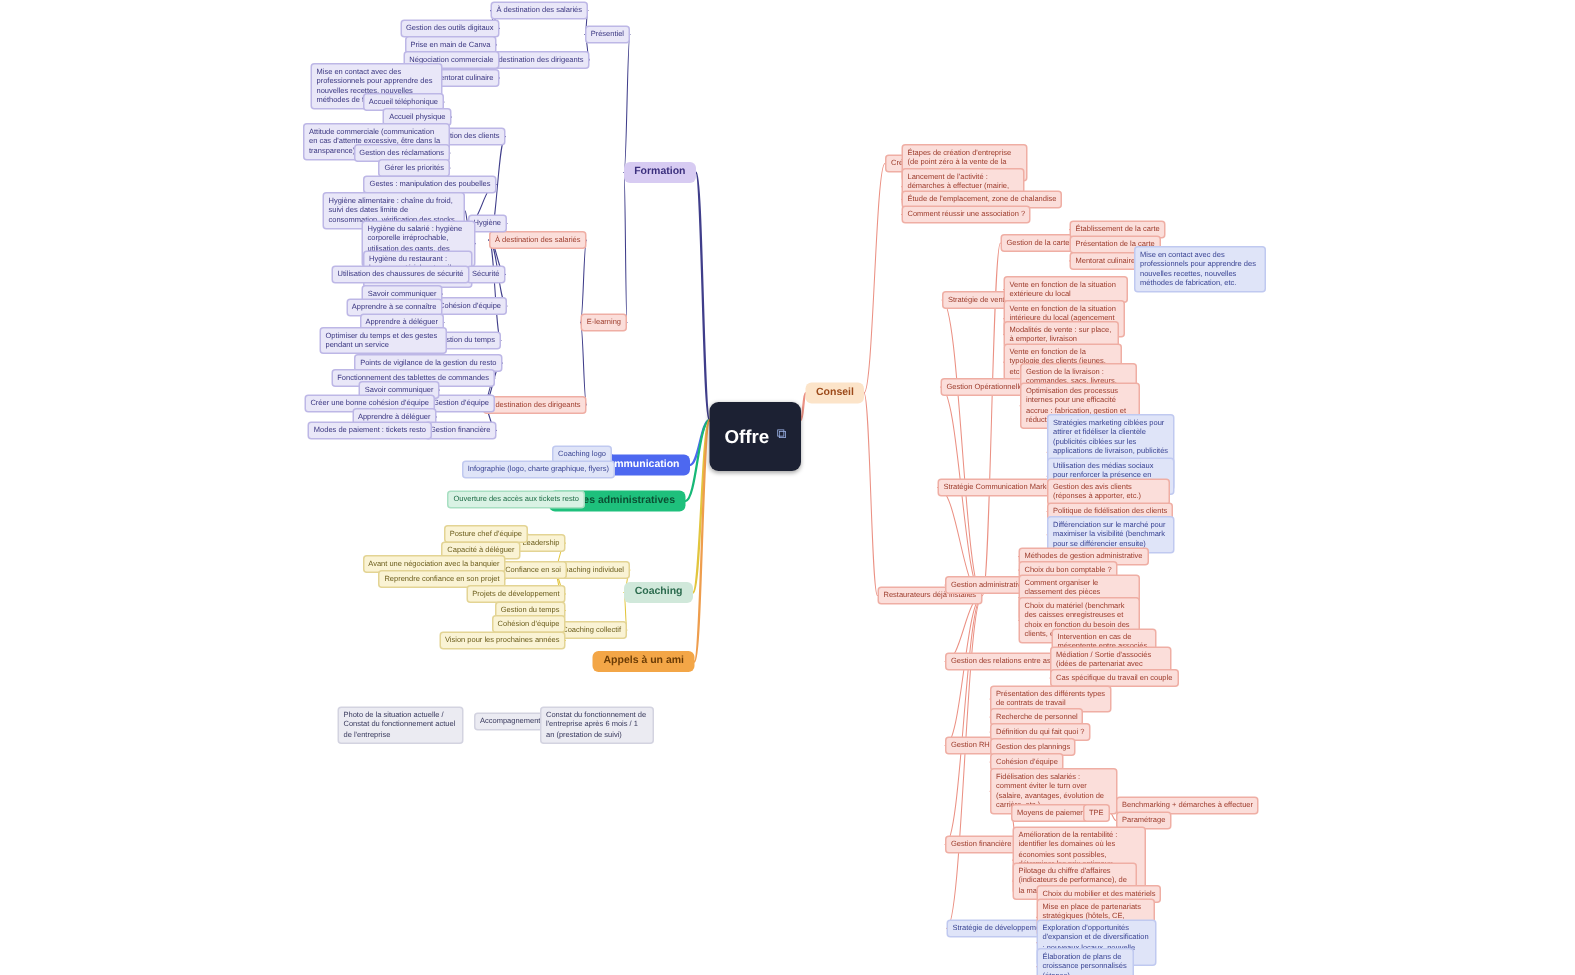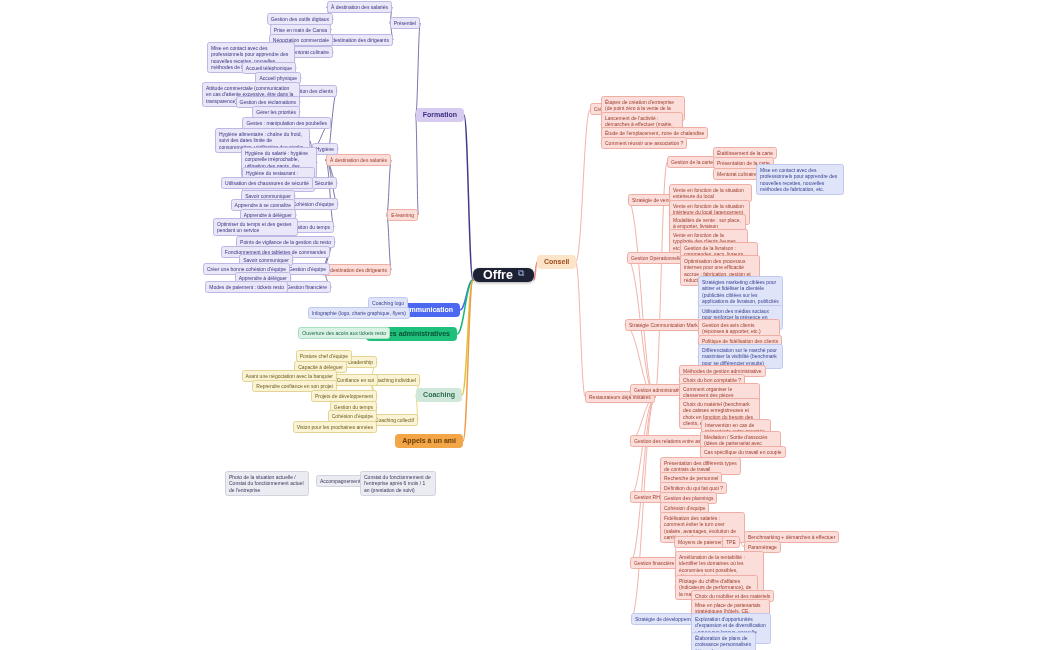"Offre" .root { padding: 0 10px -> 16px 10px }
